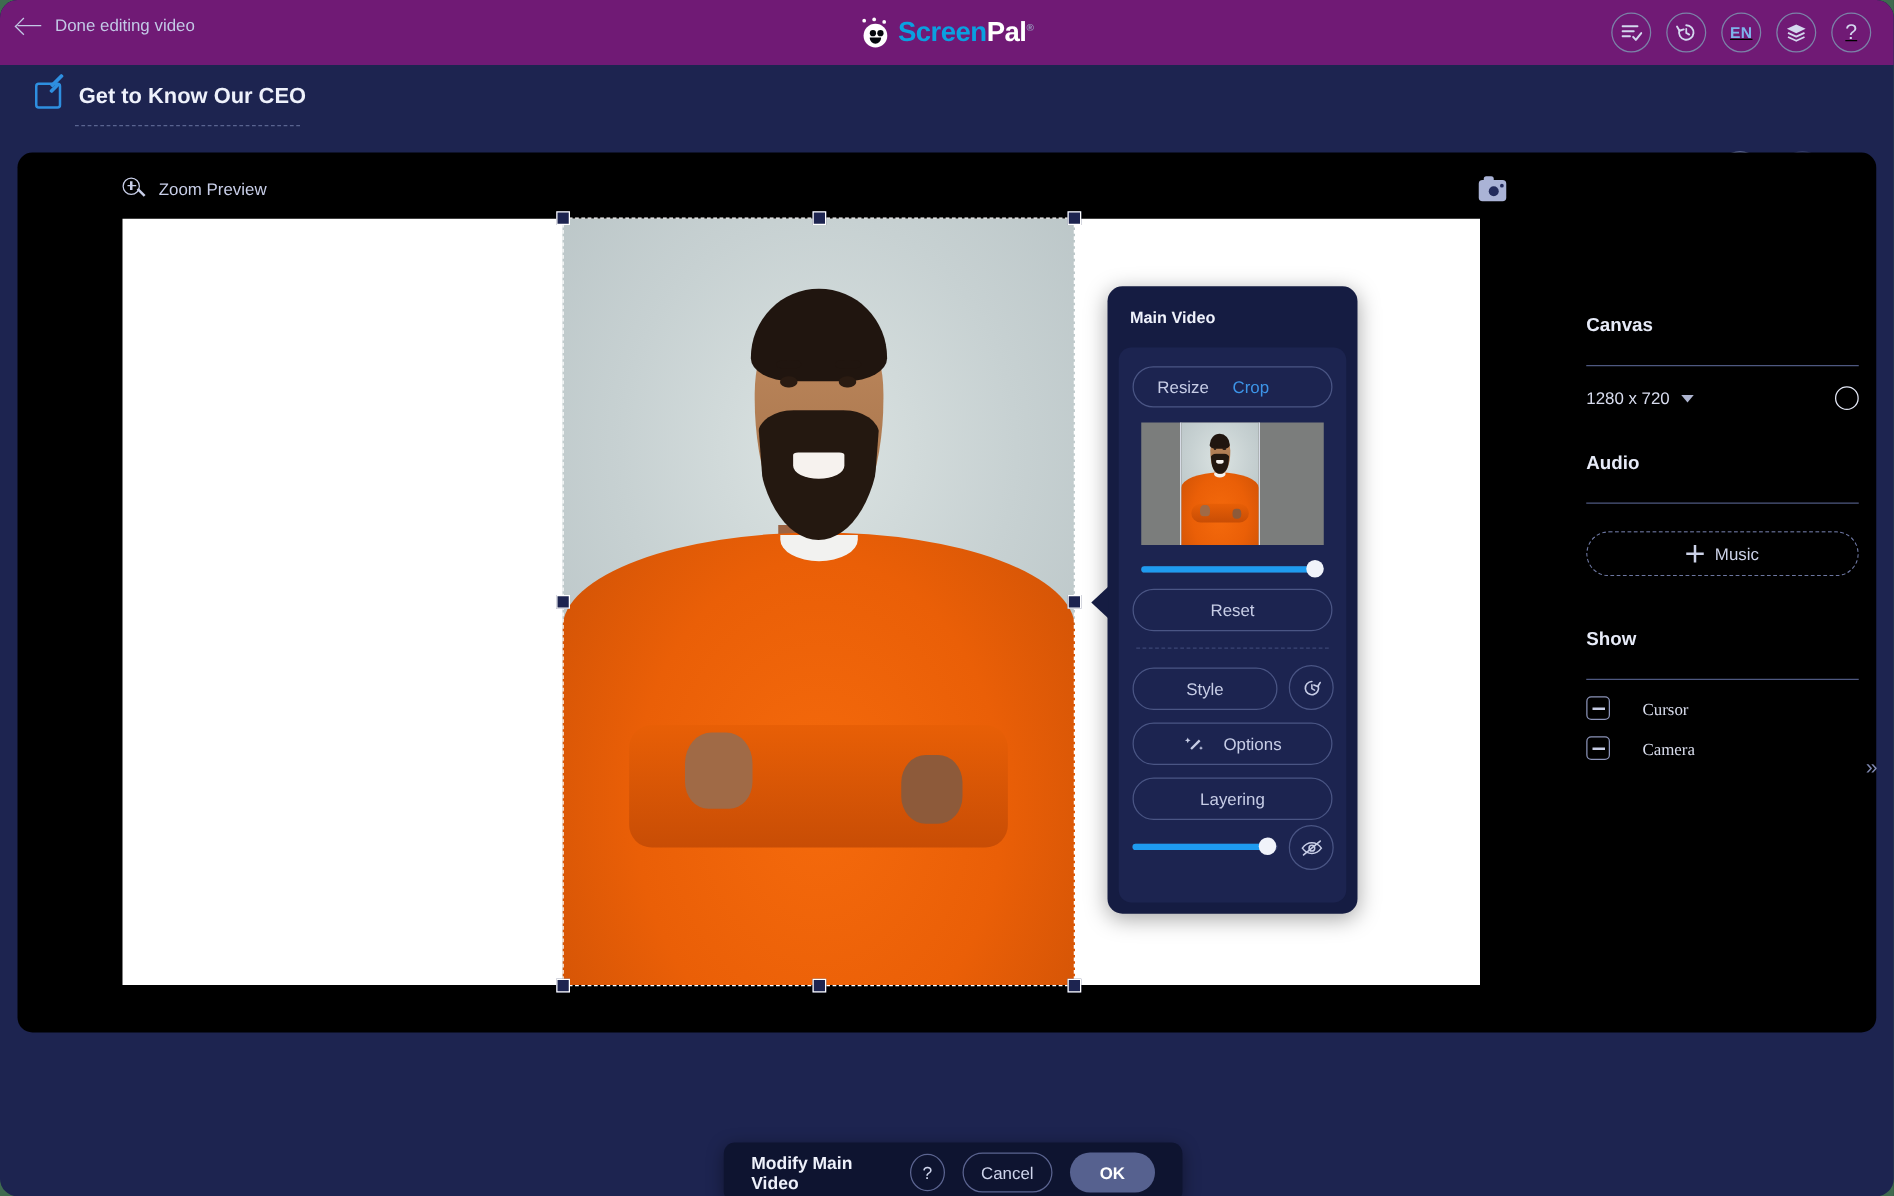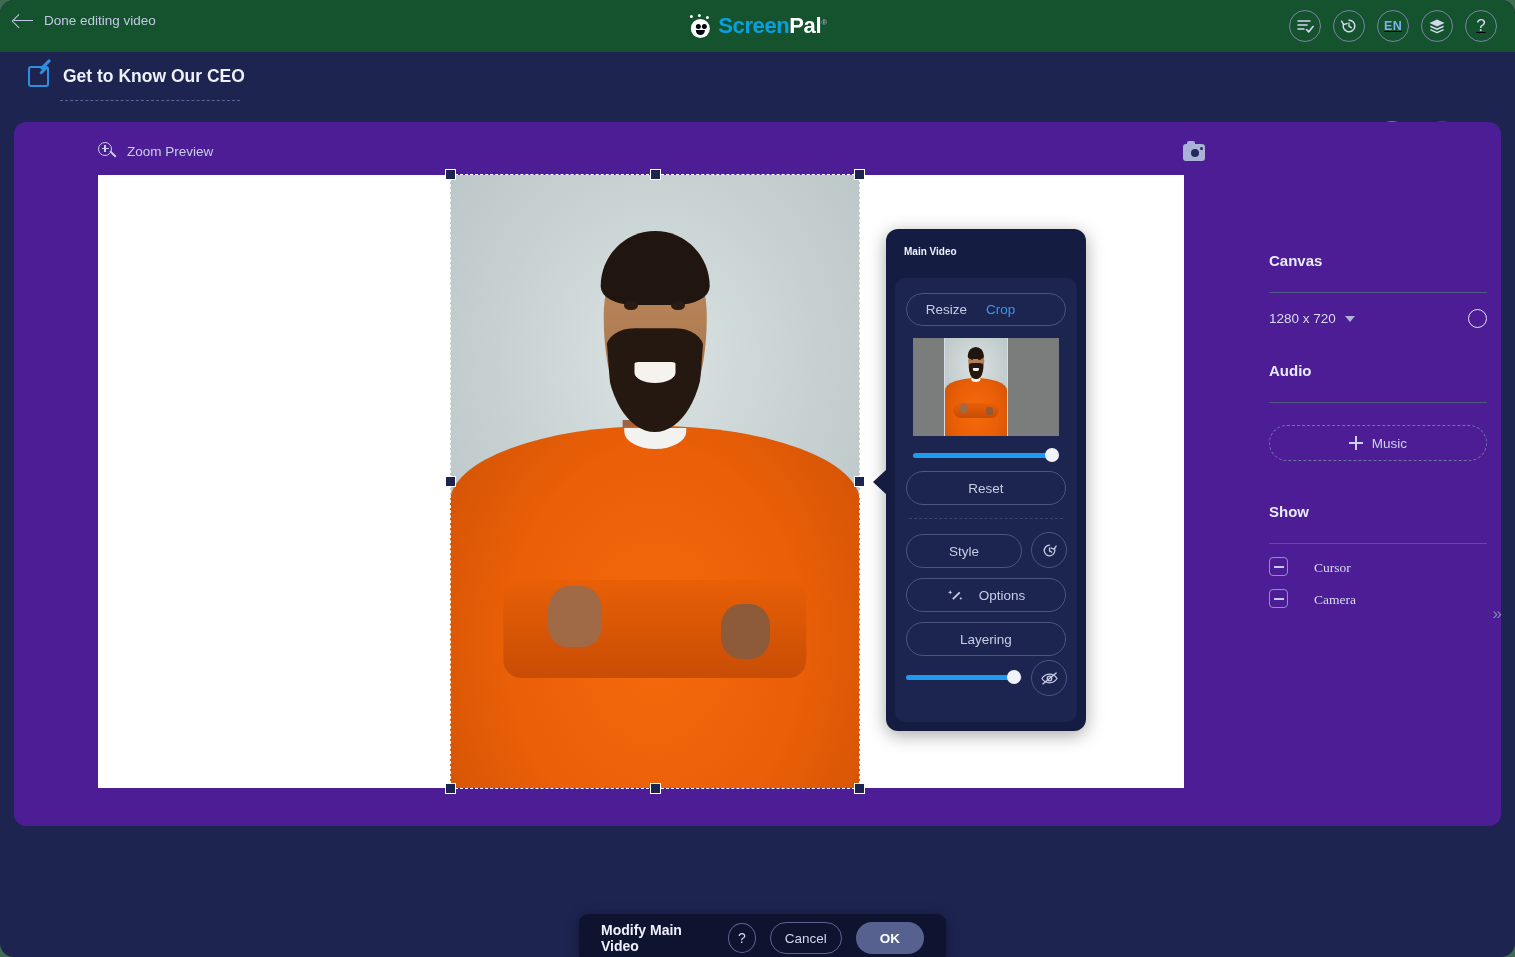"Done editing video" #topbar { background: #14532d -> #701a75 }
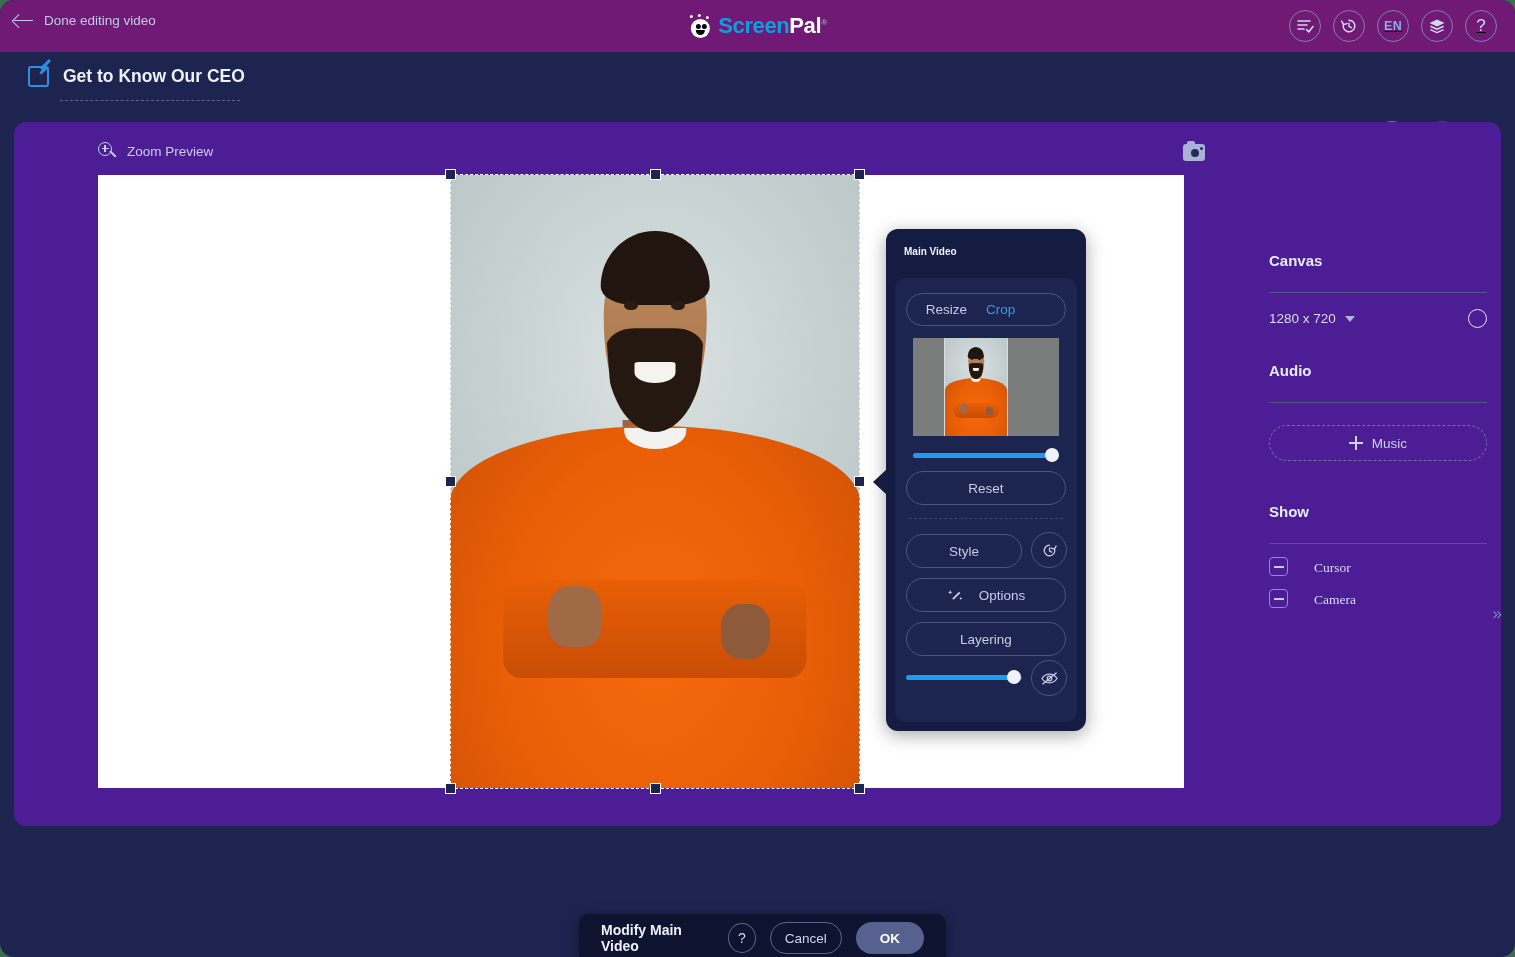"Zoom Preview" #stage { background: #4c1d95 -> #000000 }
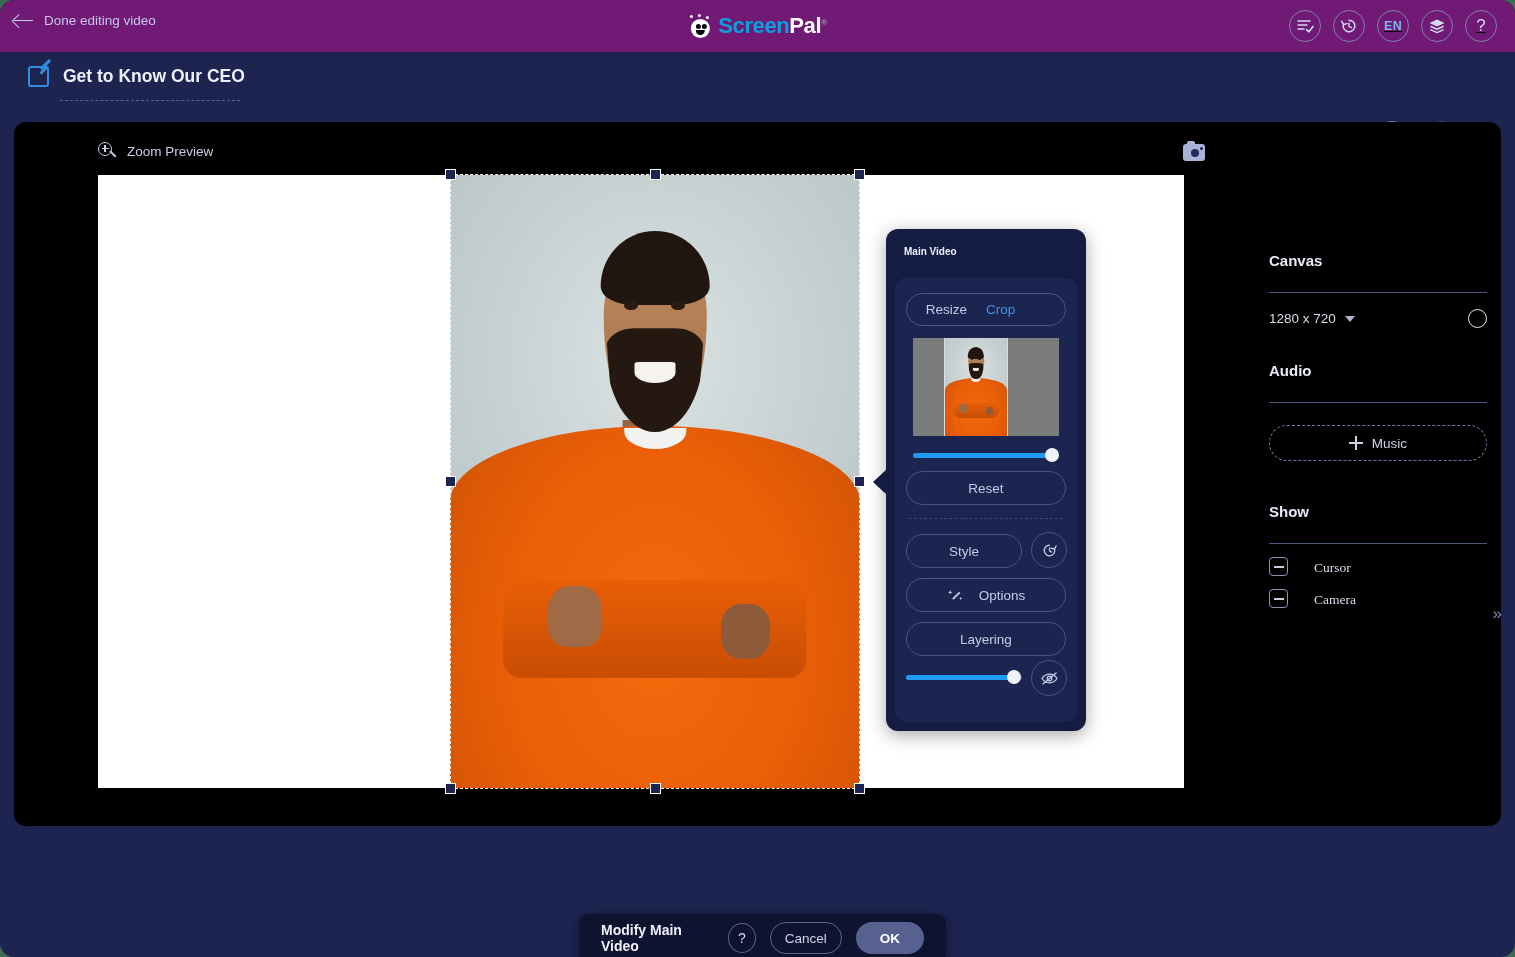"Main Video" #mv-title { font-size: 10px -> 13px }
